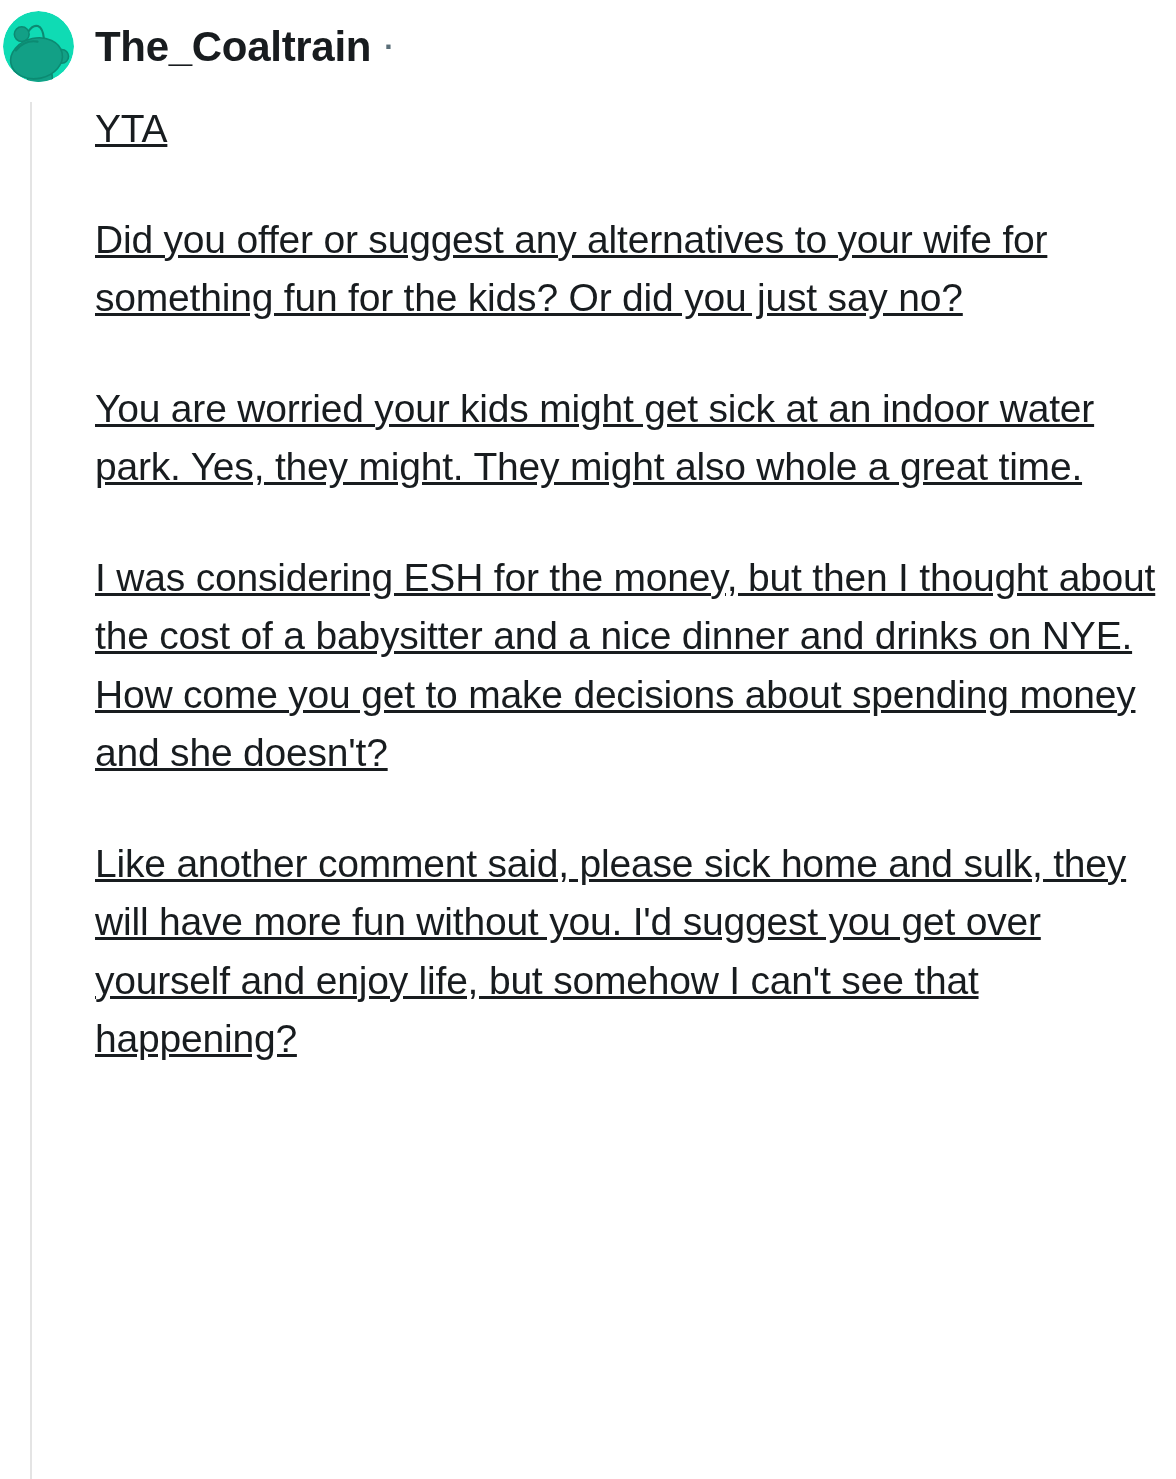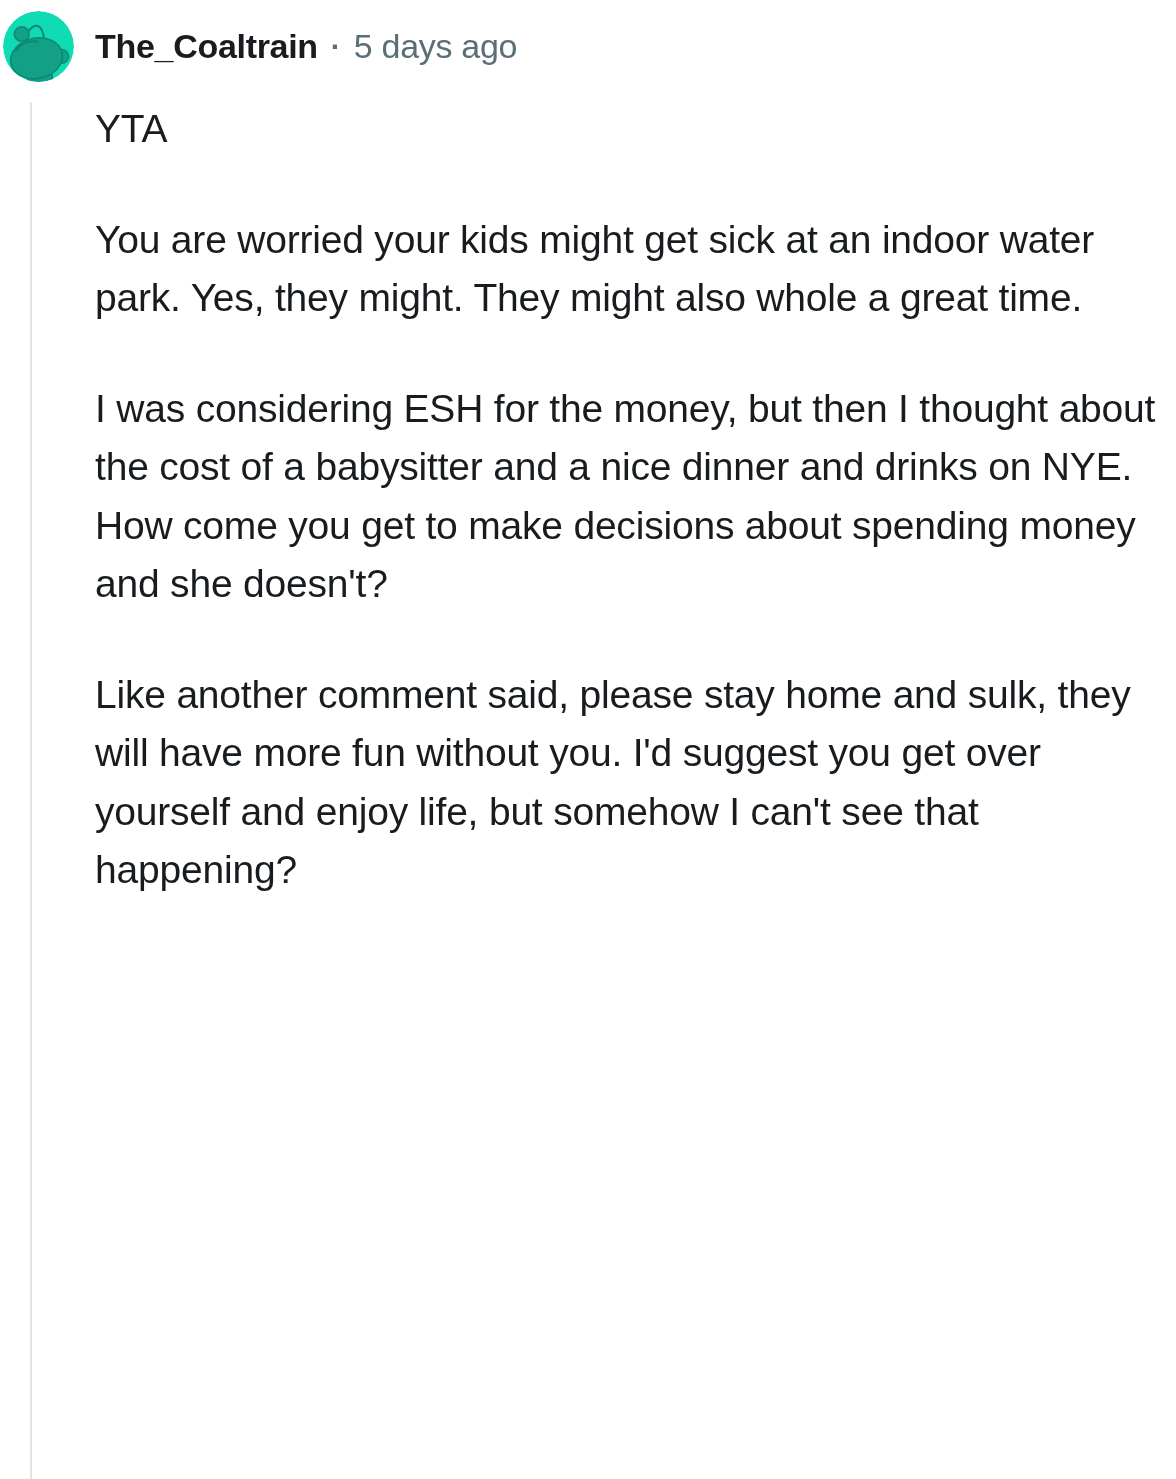"The_Coaltrain" .username { font-size: 34px -> 42px }
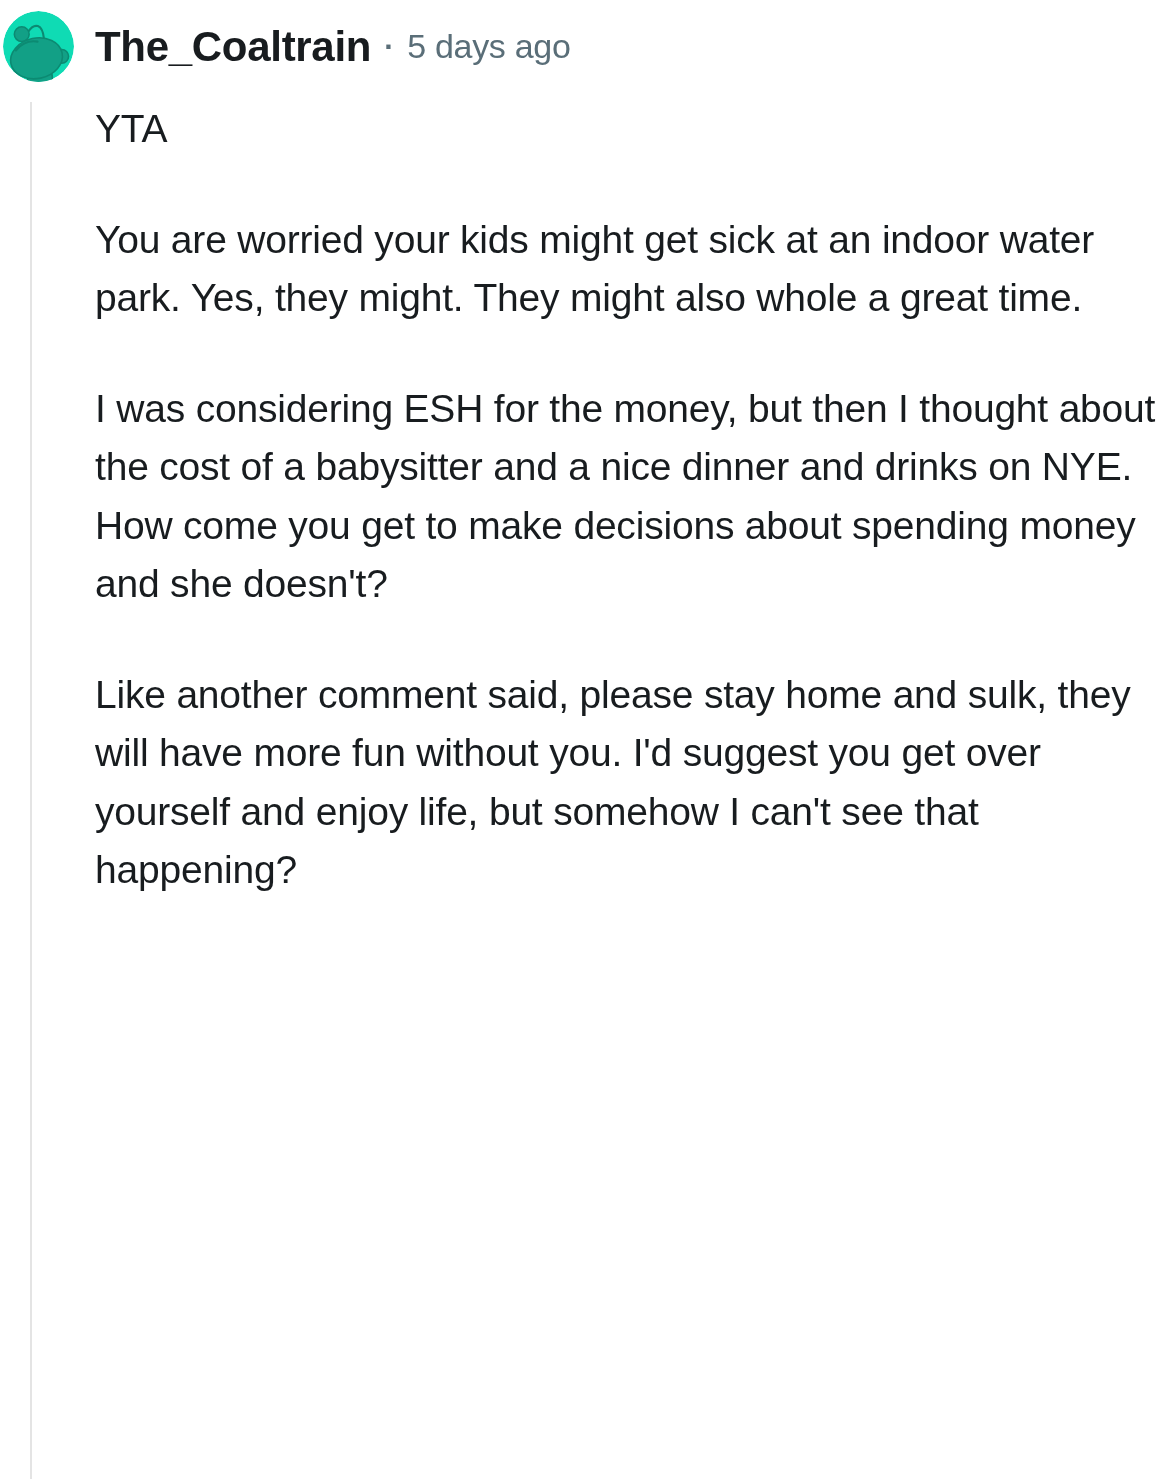"5 days ago" span.timestamp { html: <span>5 days ago</span> -> none }
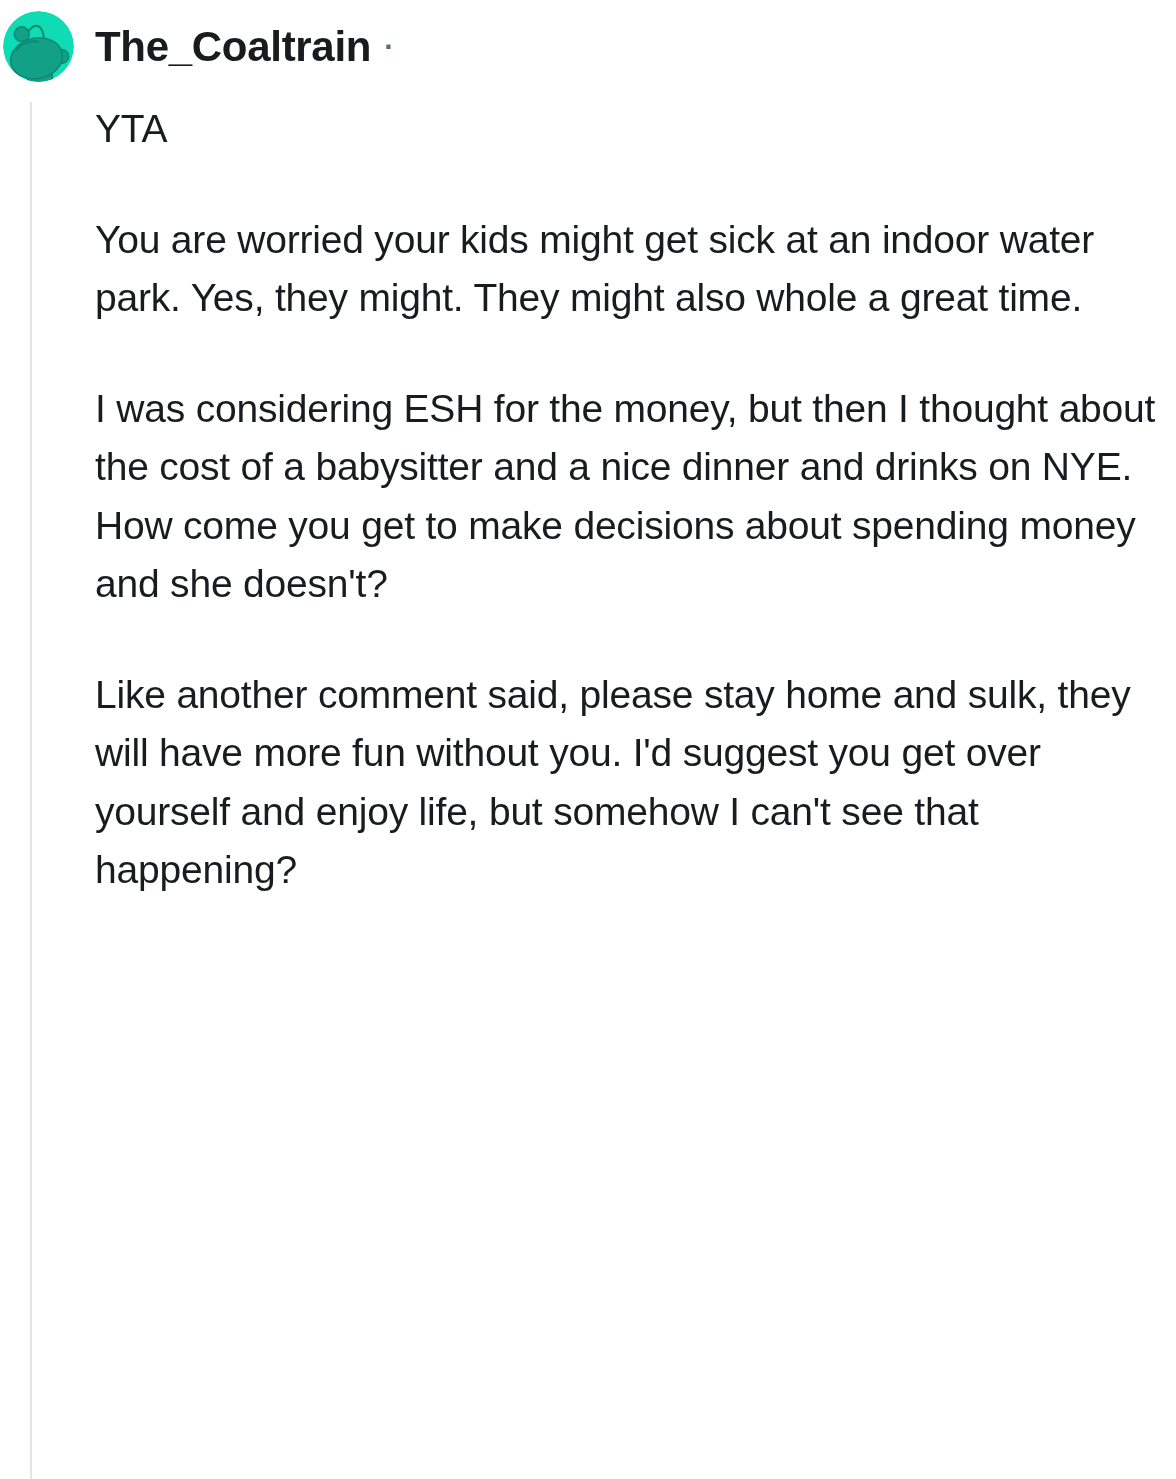"YTA" .body { text-decoration: none -> underline }
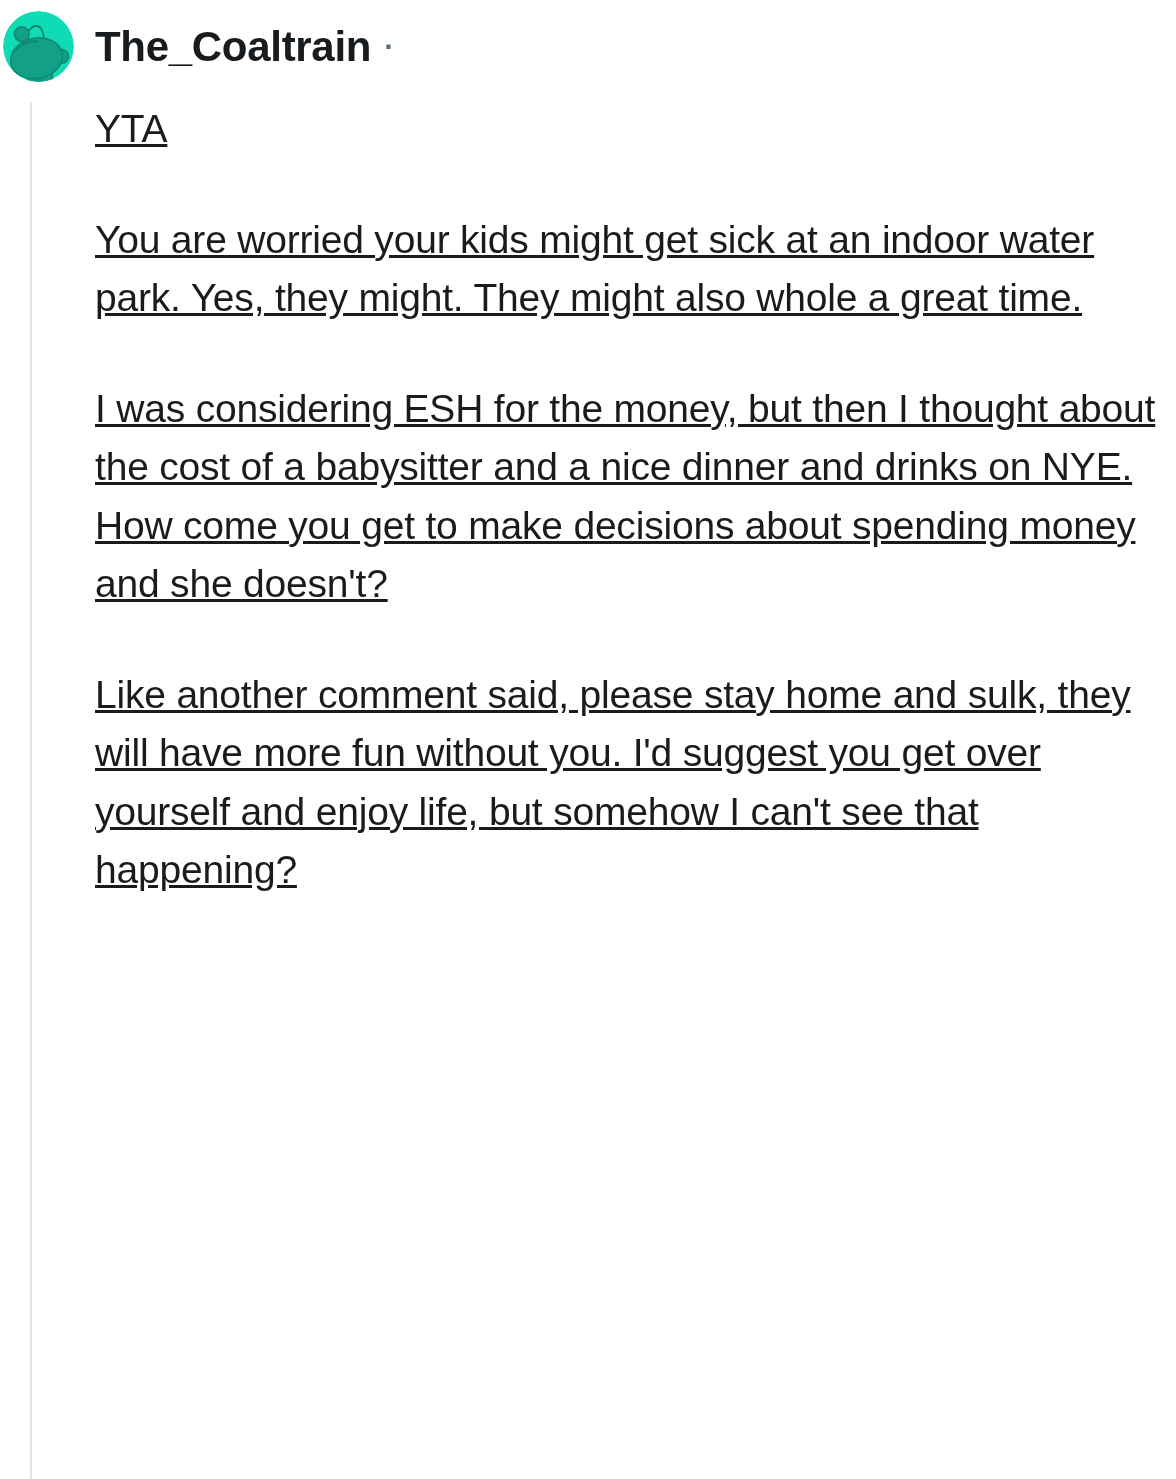"Did you offer or suggest" p { html: none -> <p>Did you offer or suggest any alternatives to your wife for something fun for the kids? Or did you just say no?</p> }
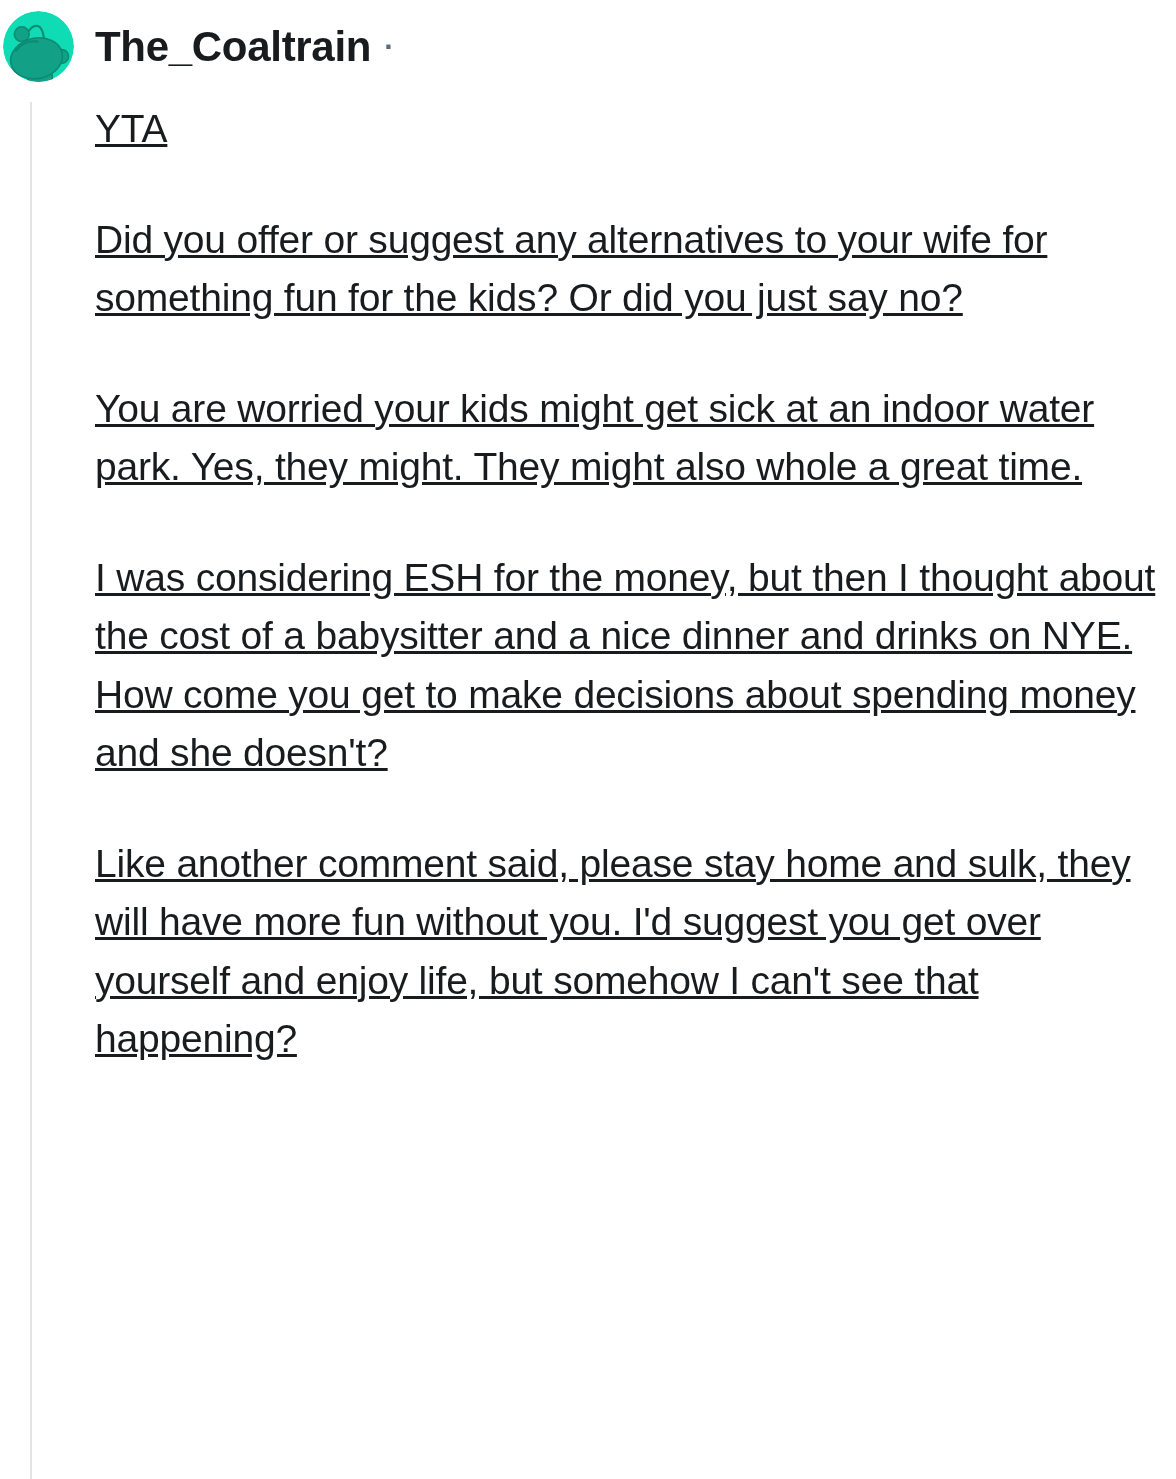"Like another comment said, please" p { text: stay -> sick }
